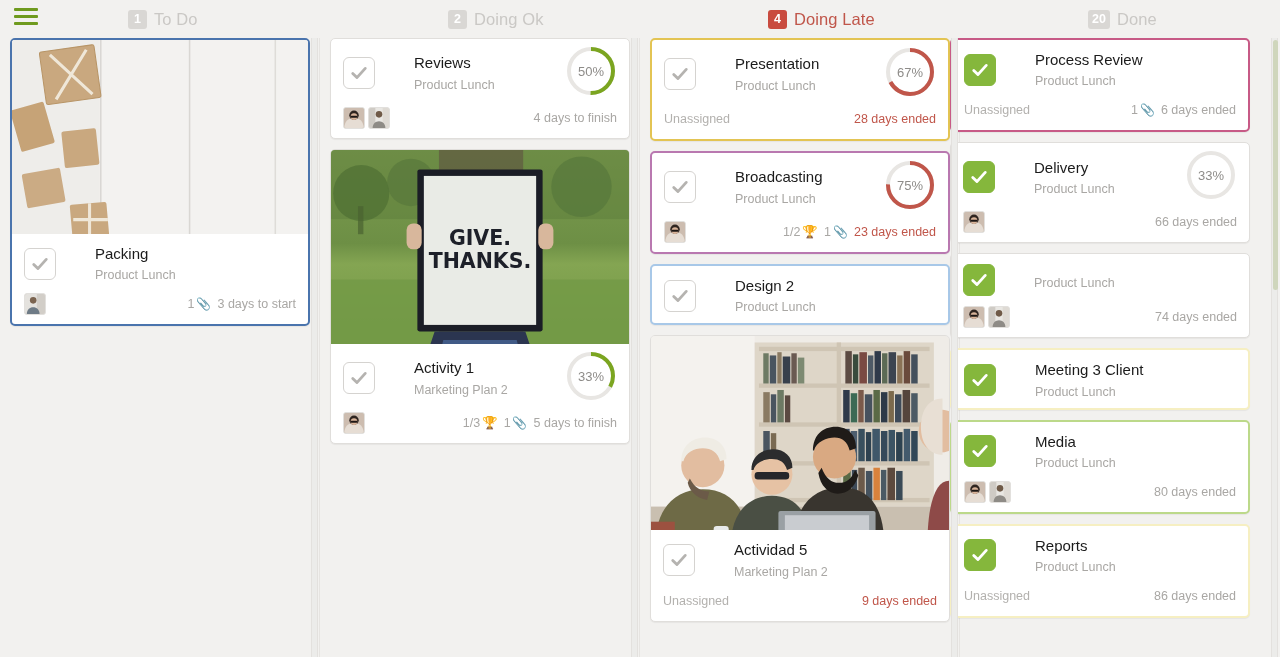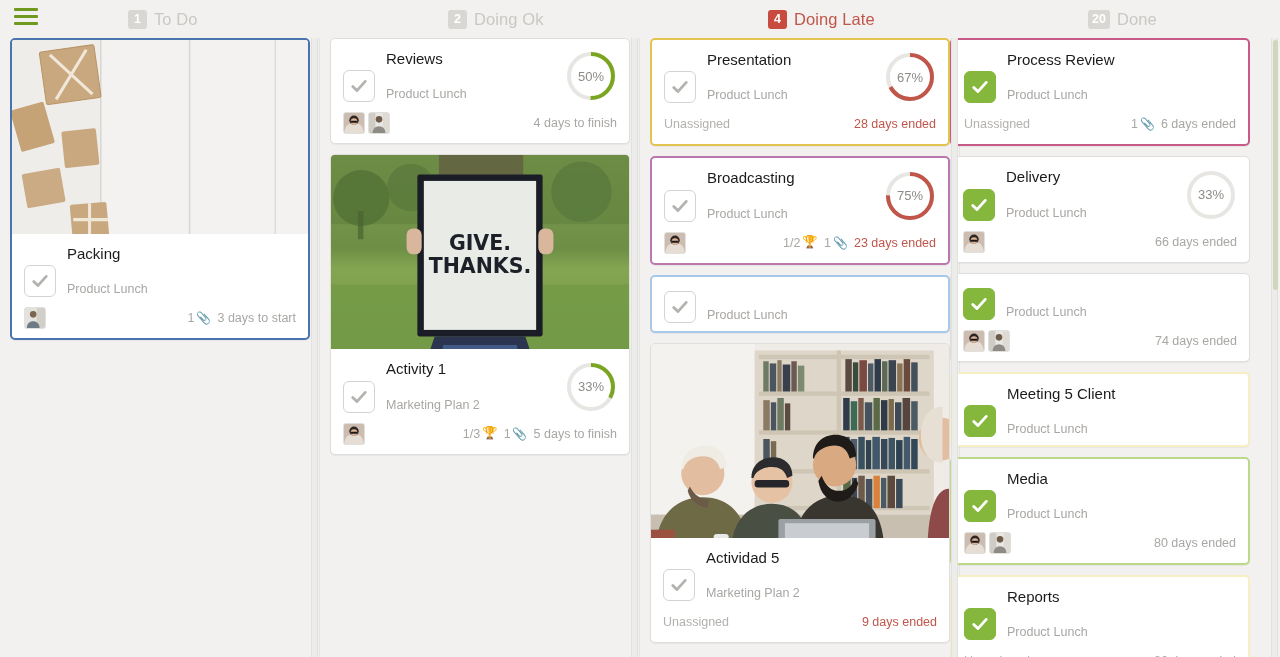"Reviews" .card-row { align-items: flex-end -> center; gap: none -> 28px }
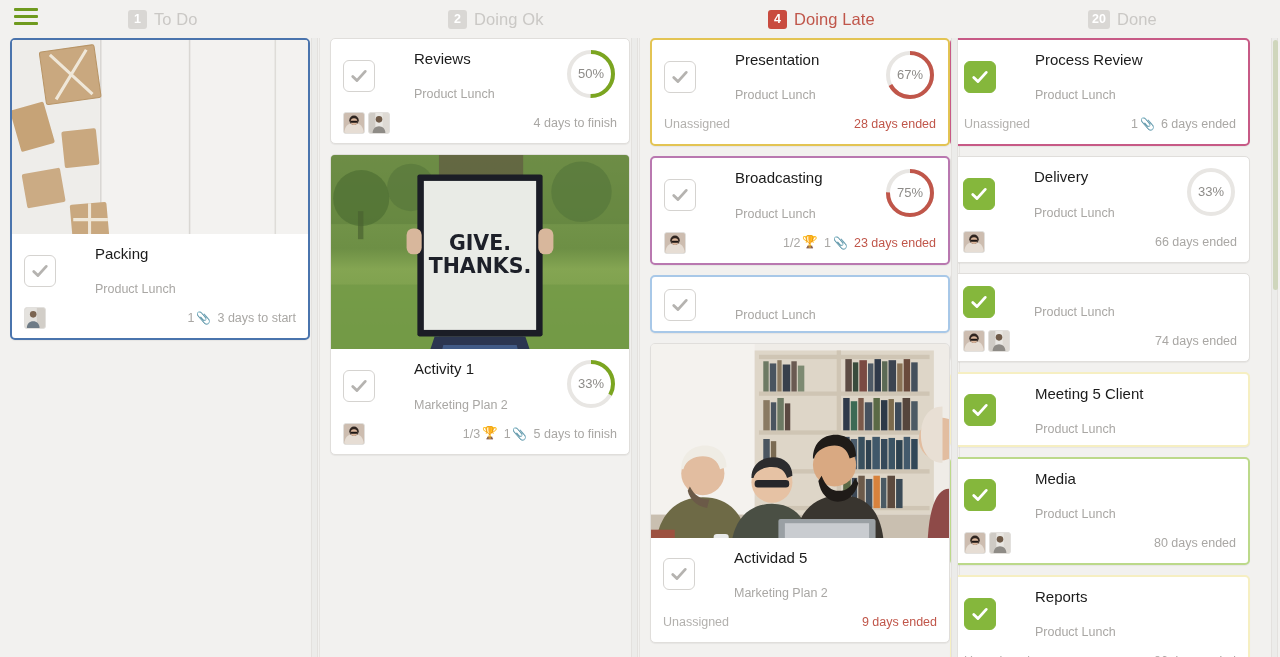"Product Lunch" .card-sub { margin-top: 20px -> 6px }
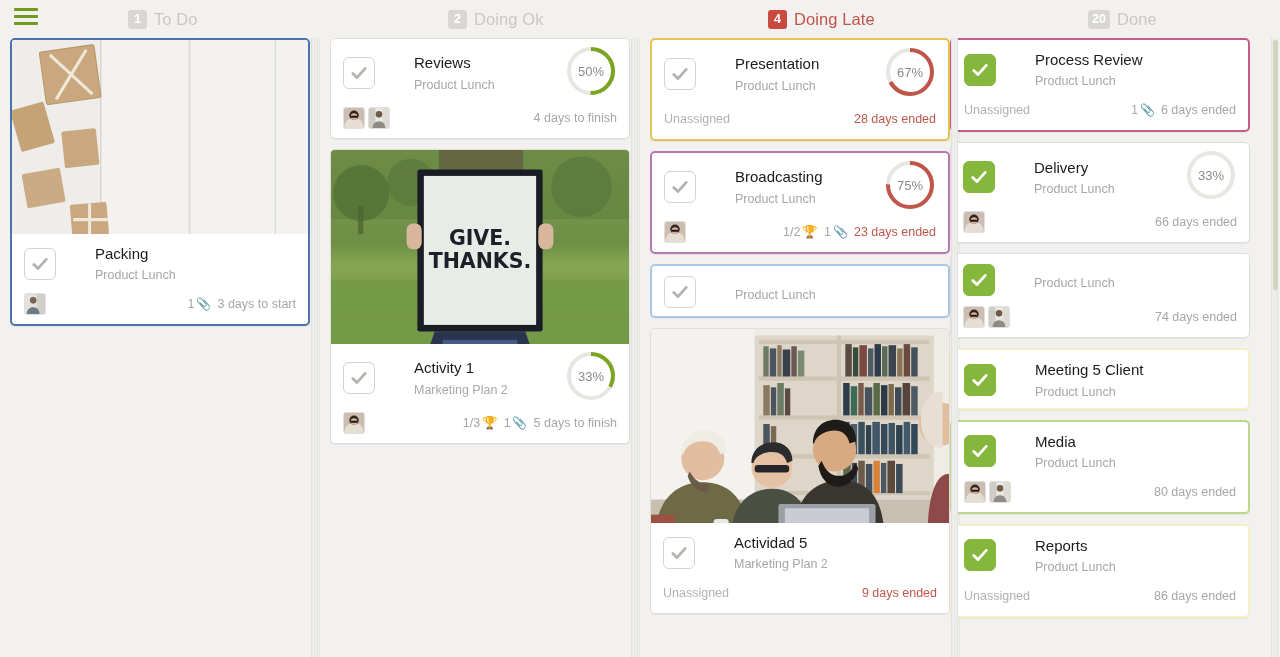"Design 2" div.card-title { html: none -> <div>Design 2</div> }
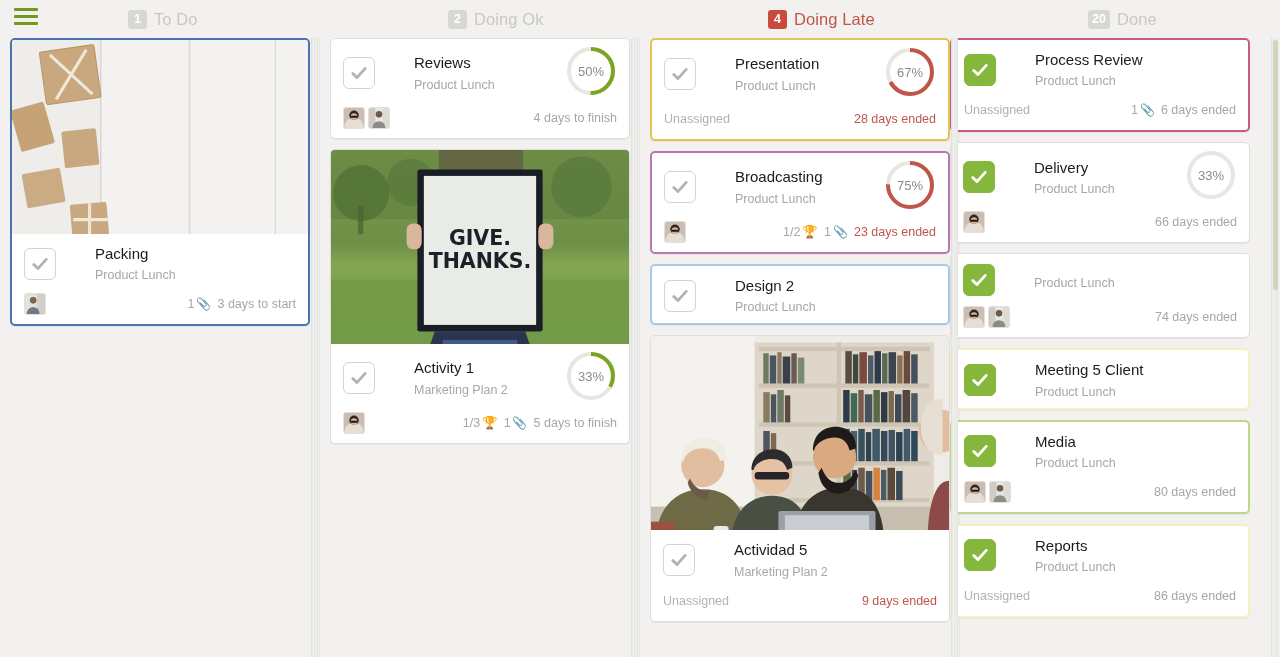"Meeting 5 Client" div.card-title { text: 5 -> 3 }
